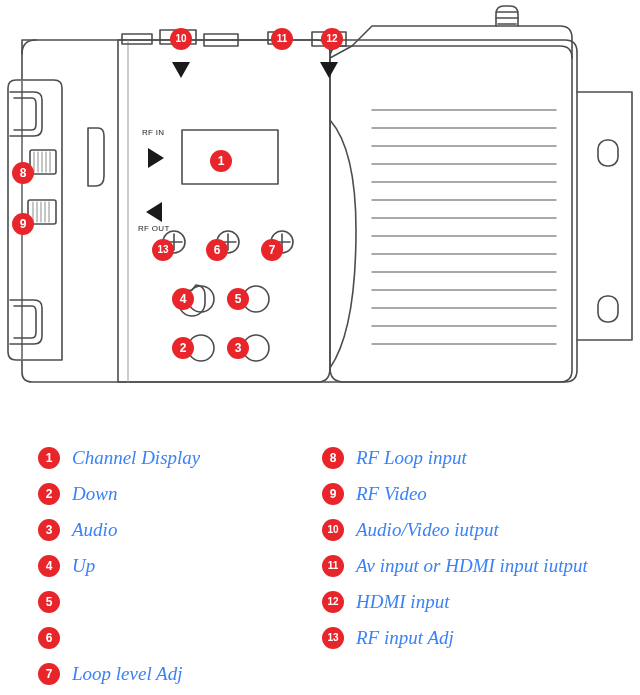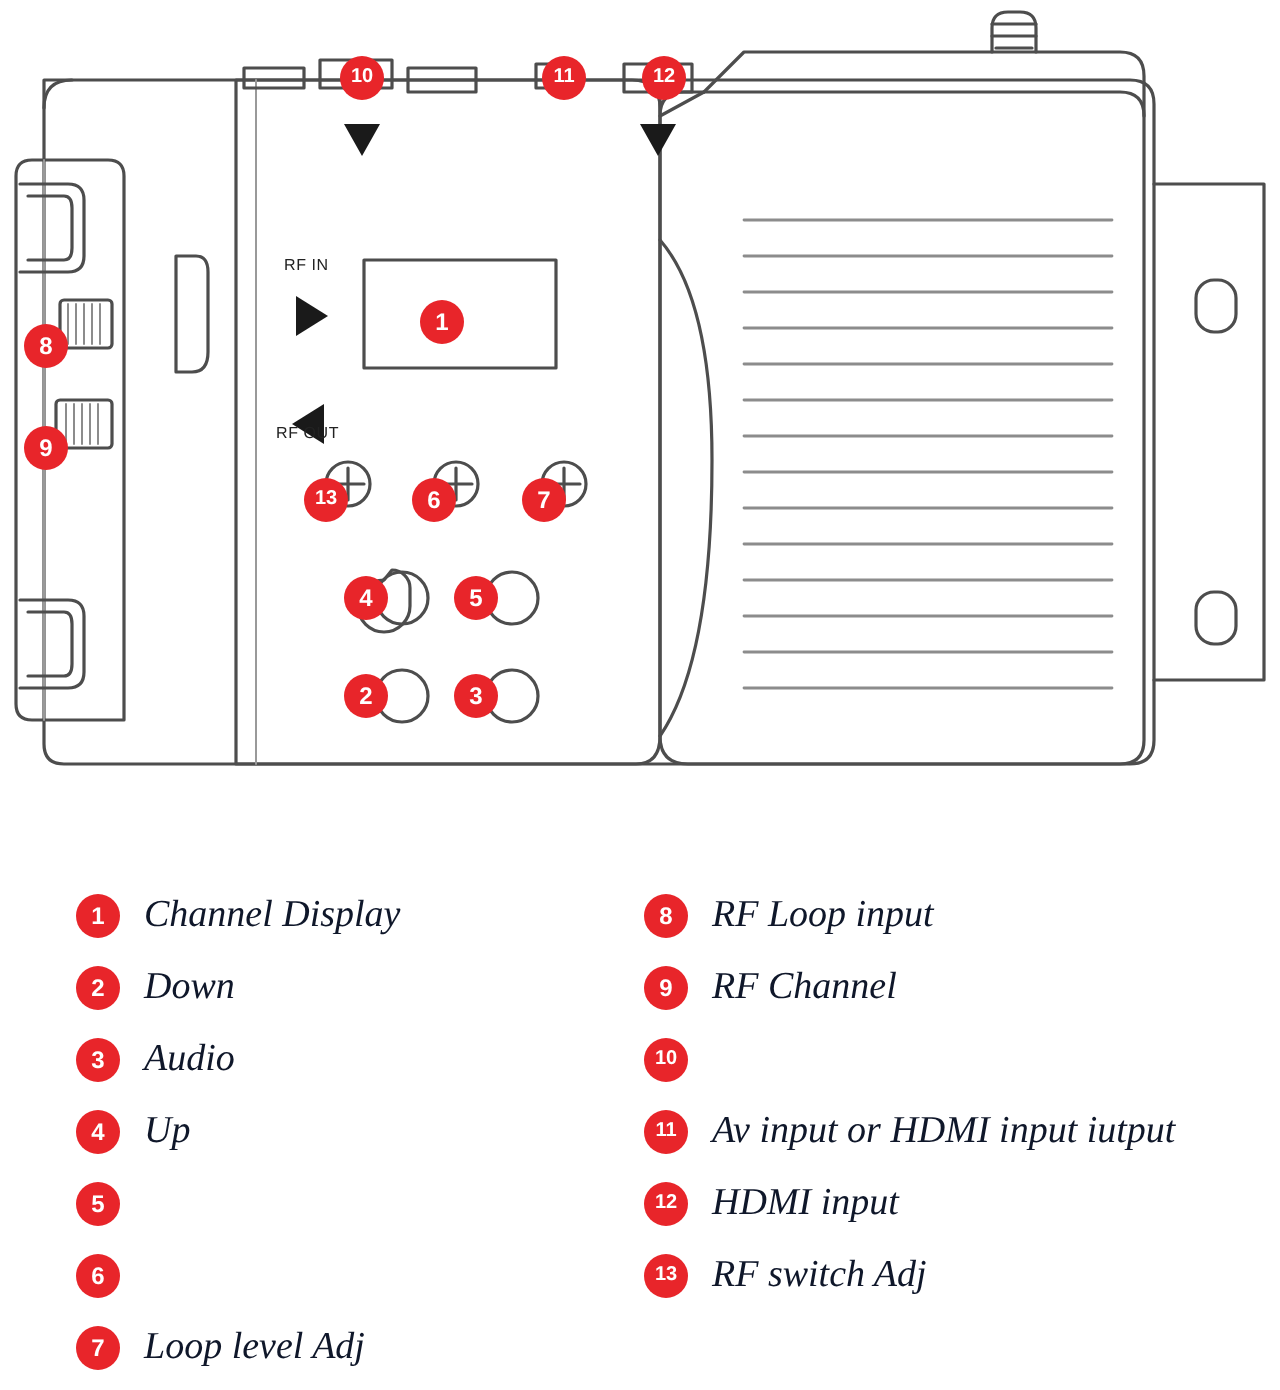"RF OUT" div.dev-text { top: 212px -> 224px }
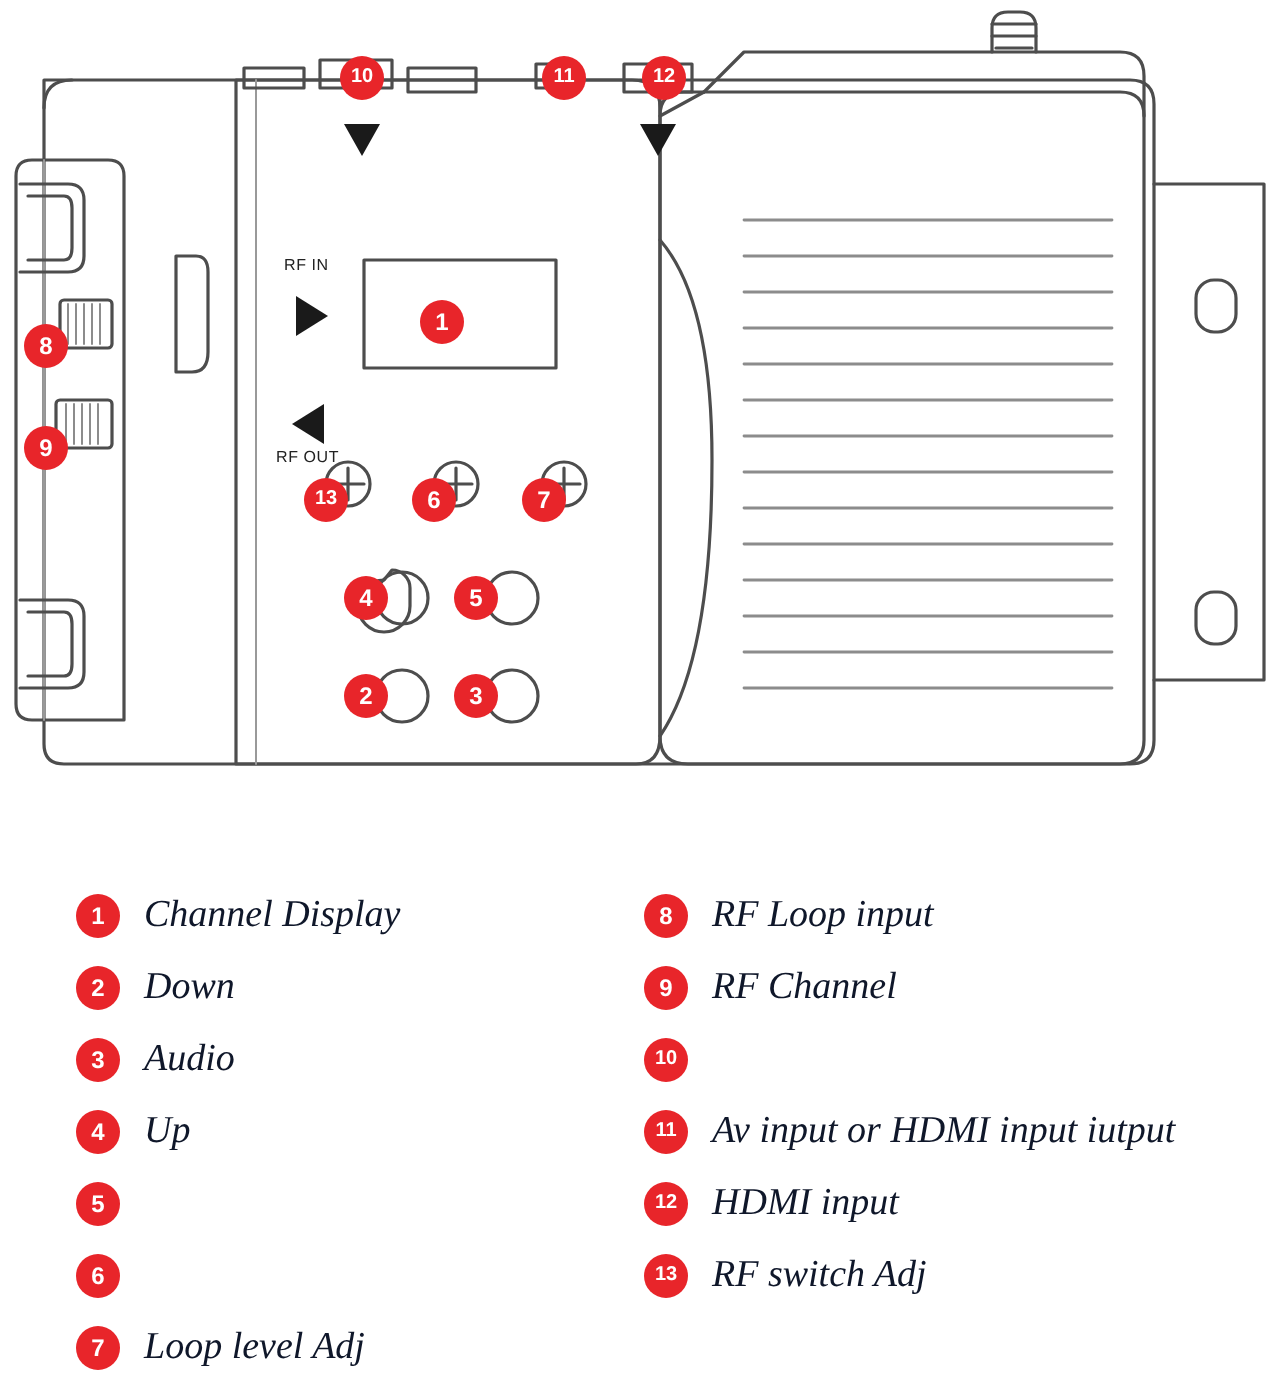"Channel Display" .legend-label { color: #0f172a -> #3b82f6 }
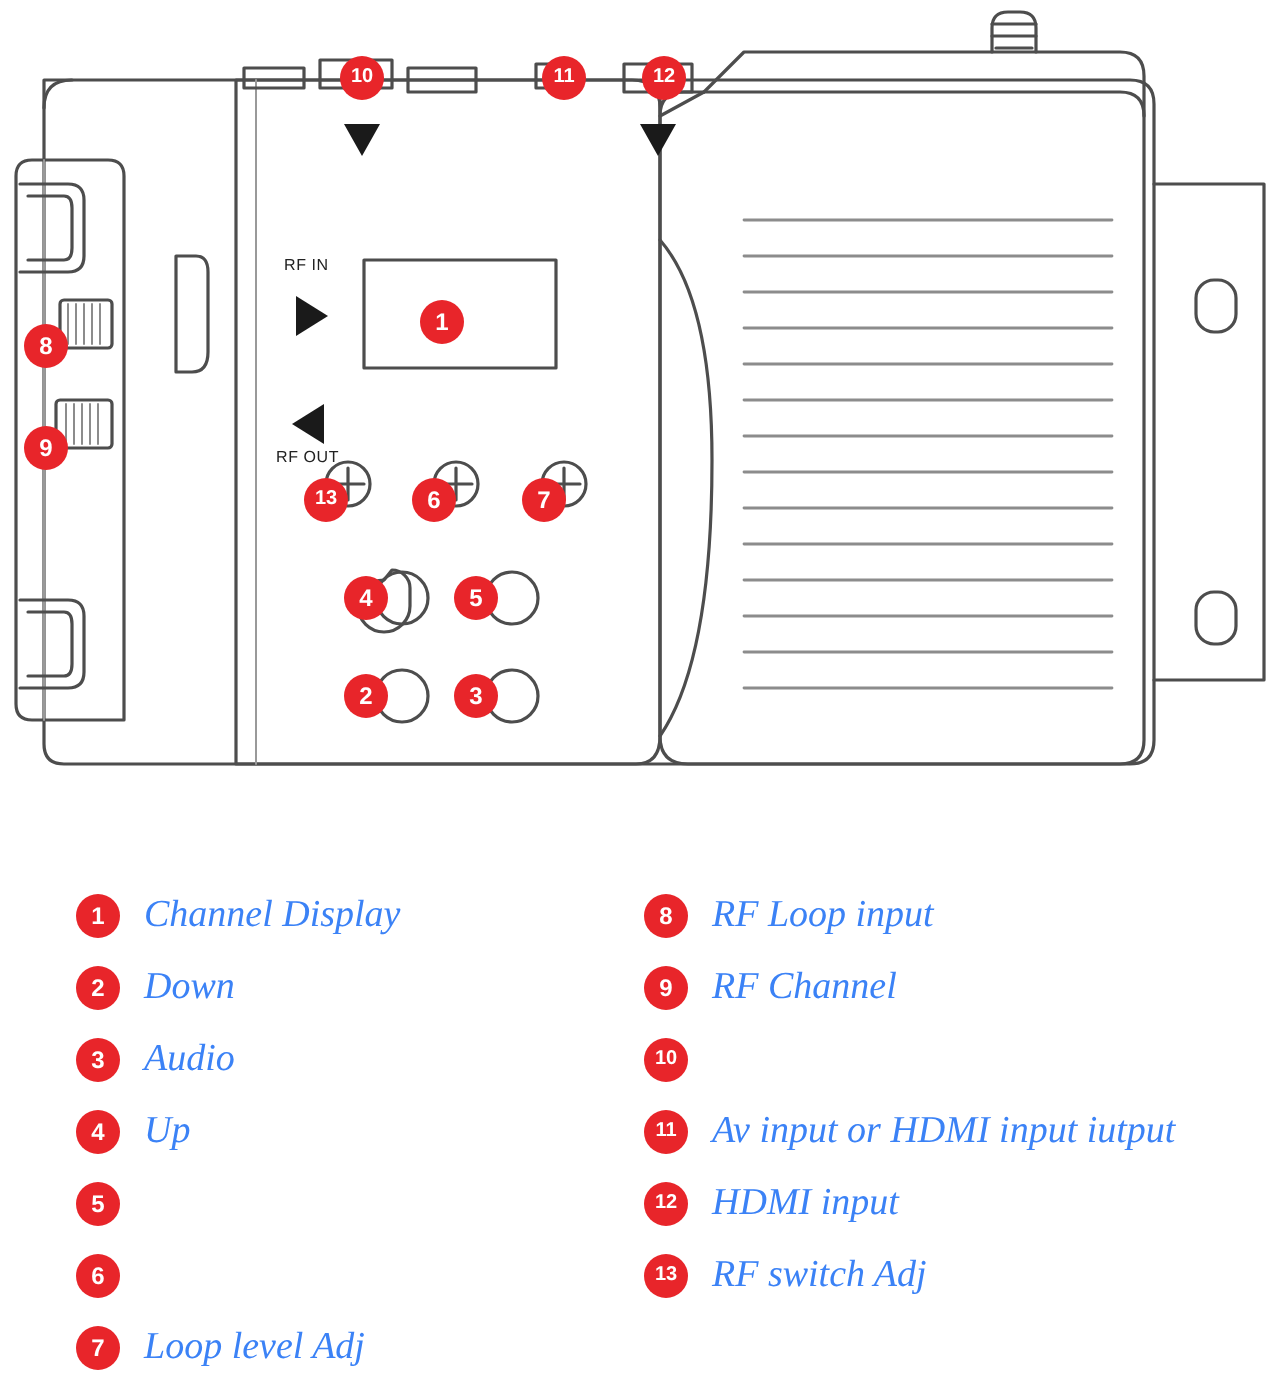"RF Channel" div.legend-label { text: Channel -> Video }
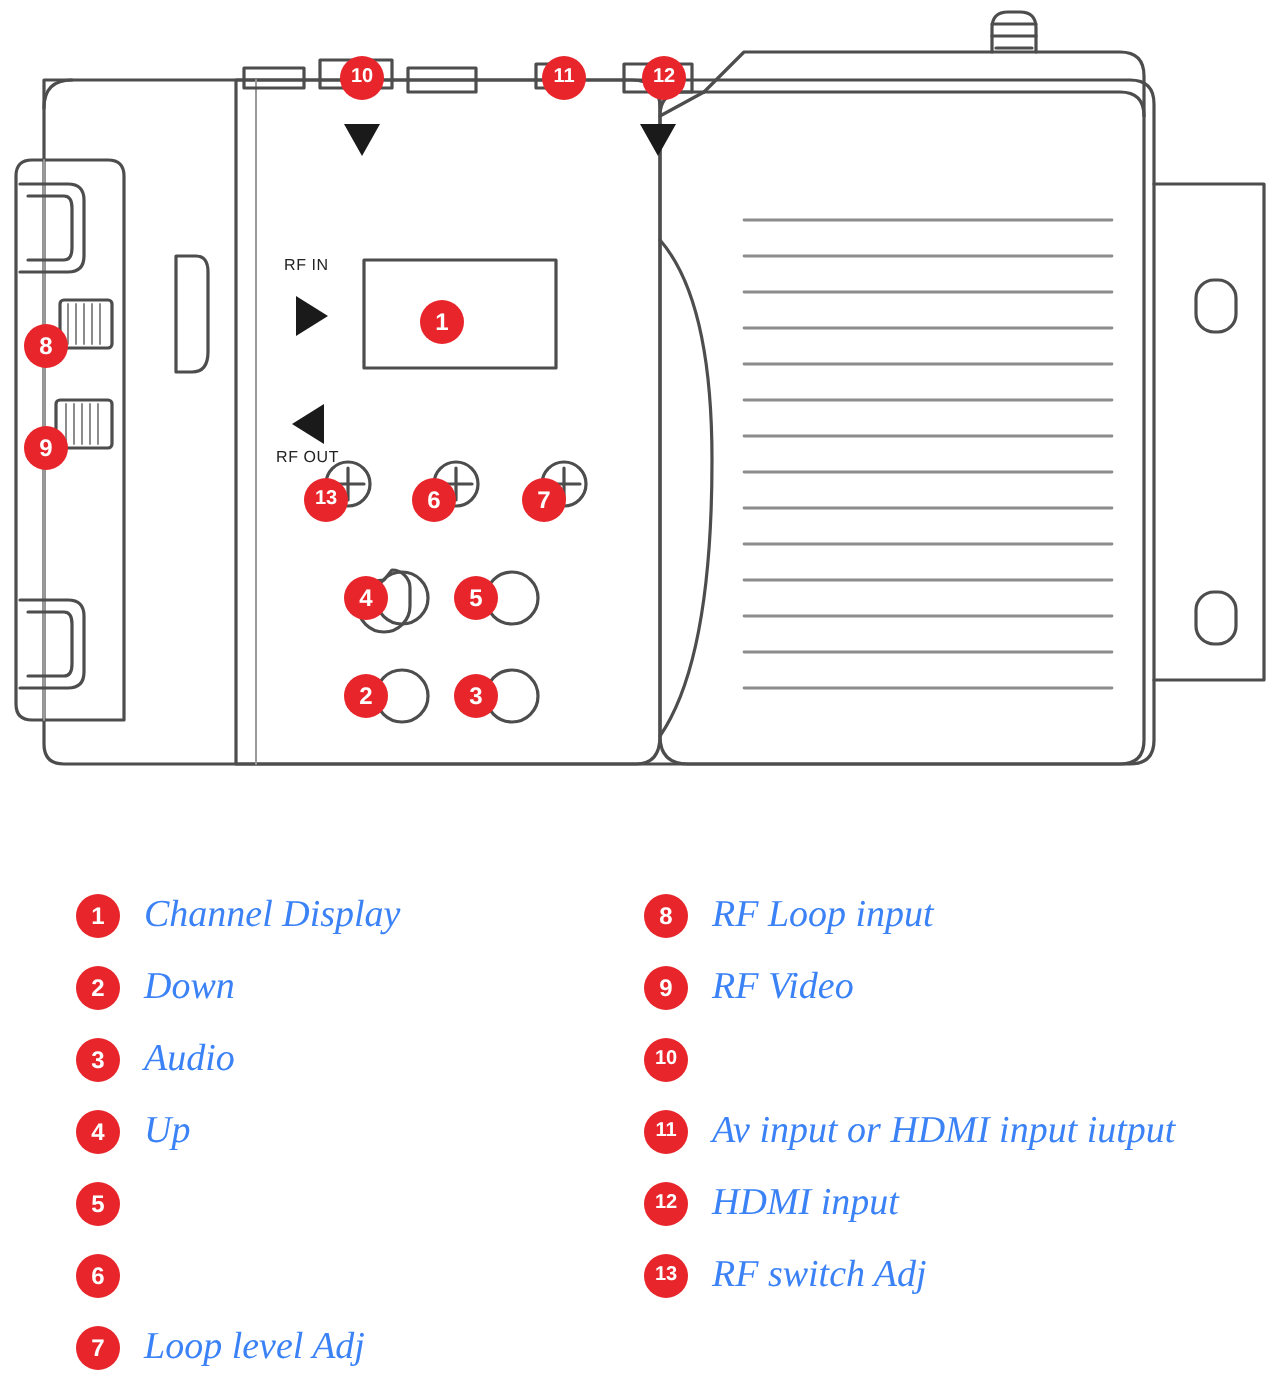"Audio/Video iutput" div.legend-label { html: none -> <div>Audio/Video iutput</div> }
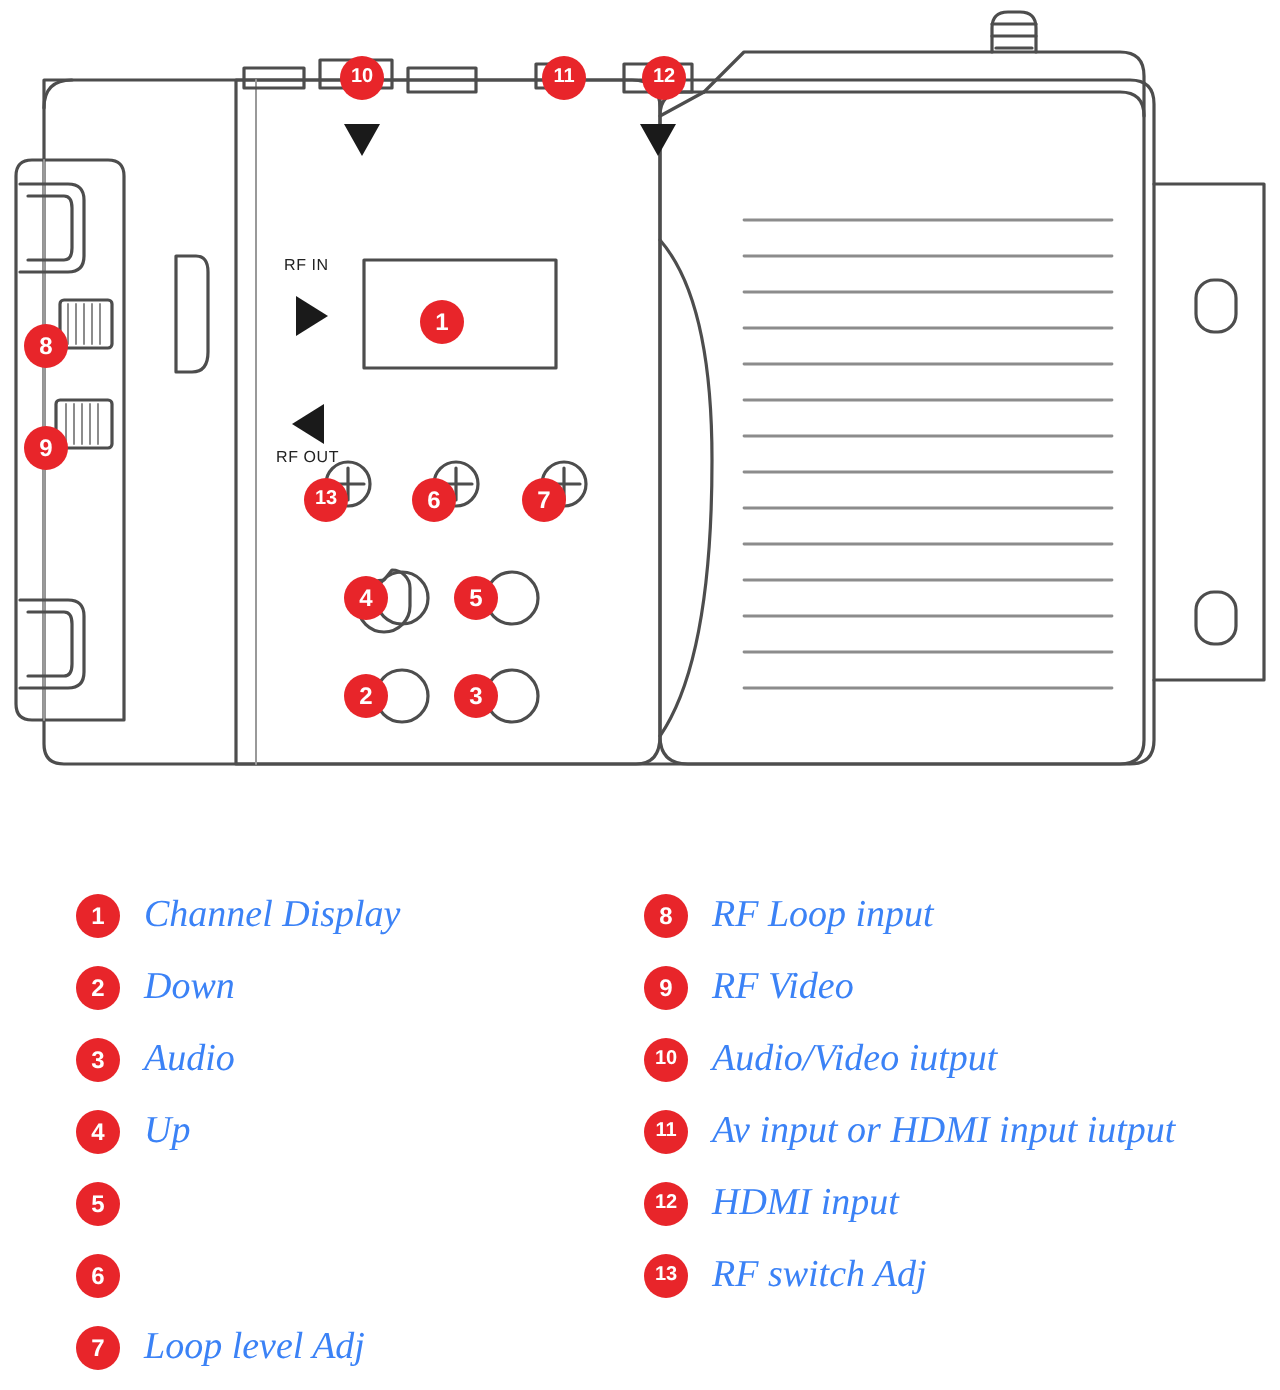"RF switch Adj" div.legend-label { text: switch -> input }
